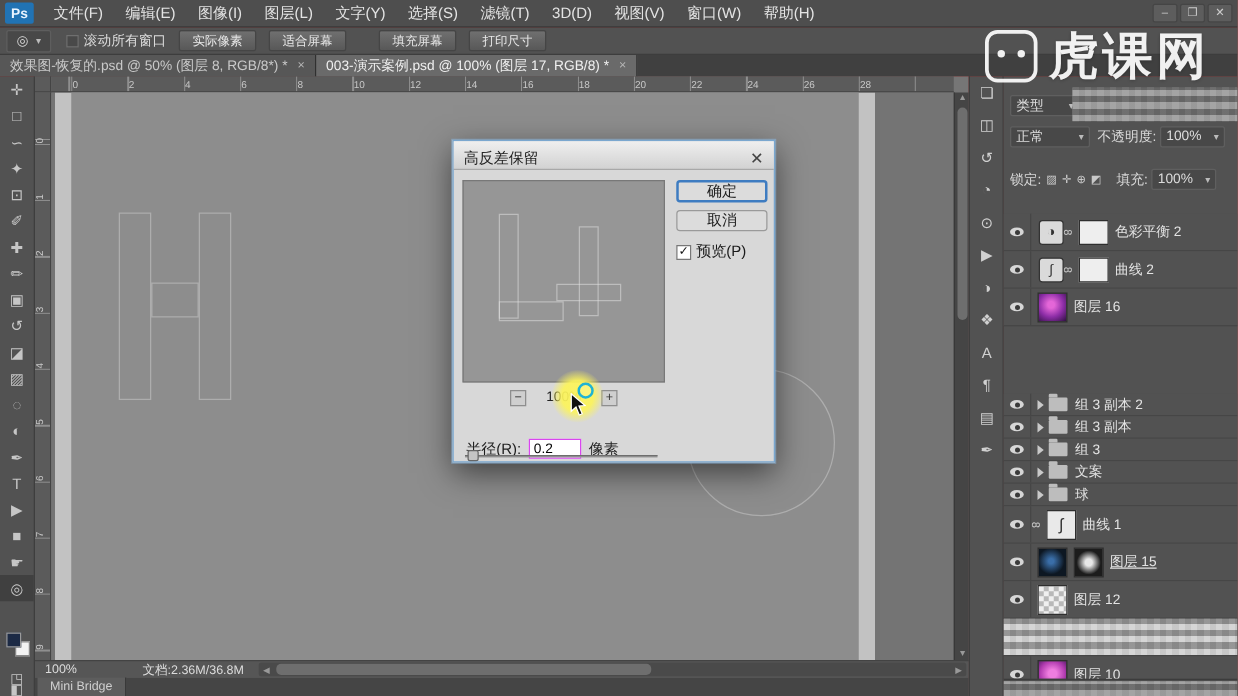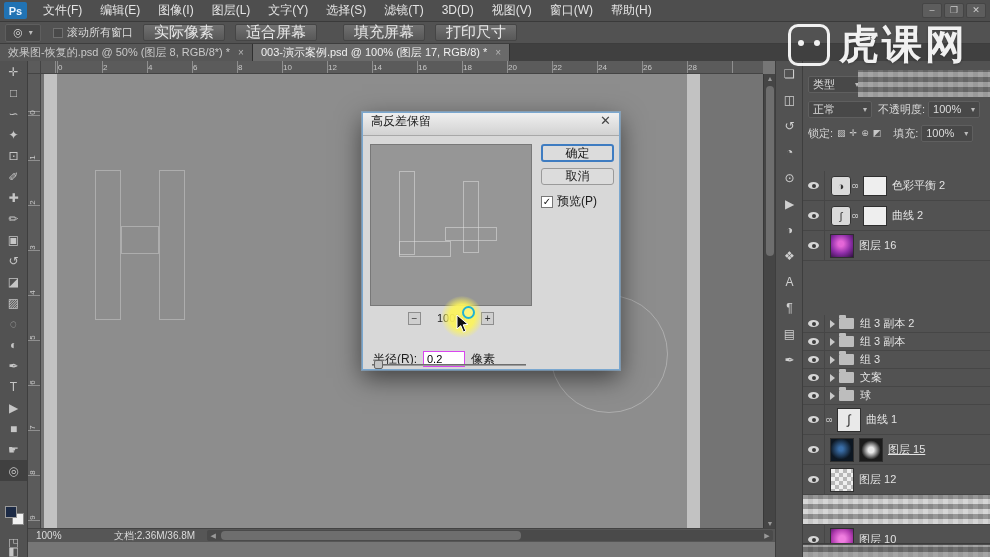"实际像素" .optbtn { font-size: 15px -> 10px }
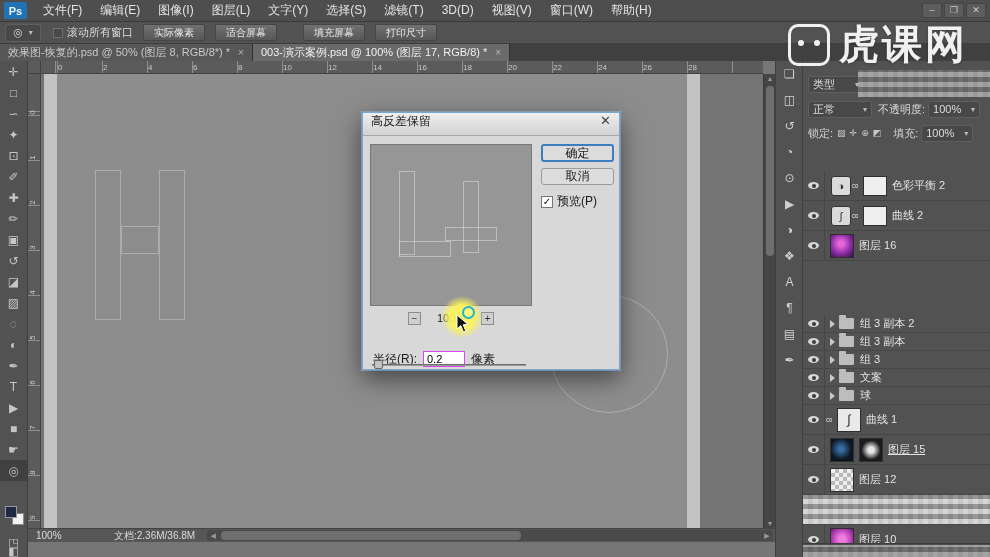"高反差保留" .dlg-title { align-items: flex-start -> flex-end }
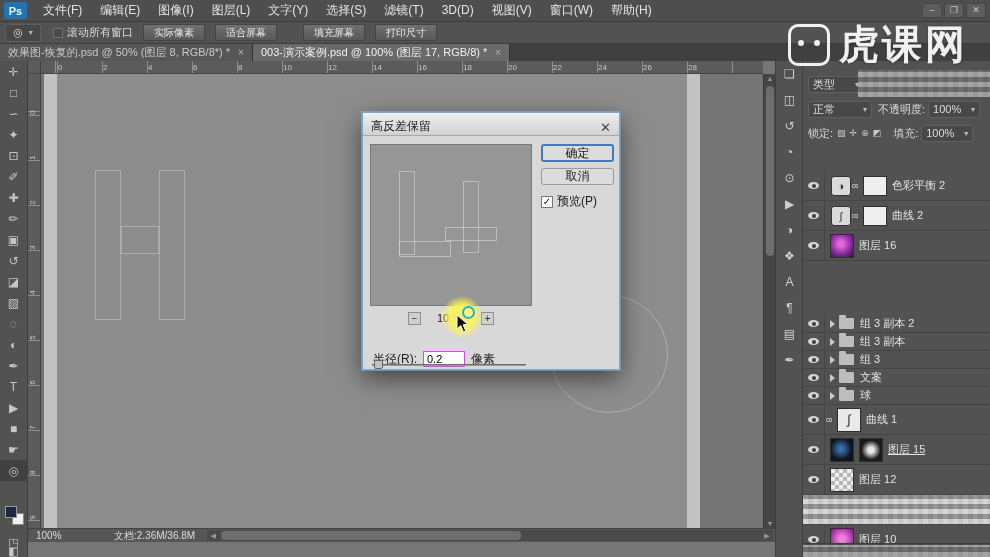"锁定:" .lock-row { top: 62px -> 72px }
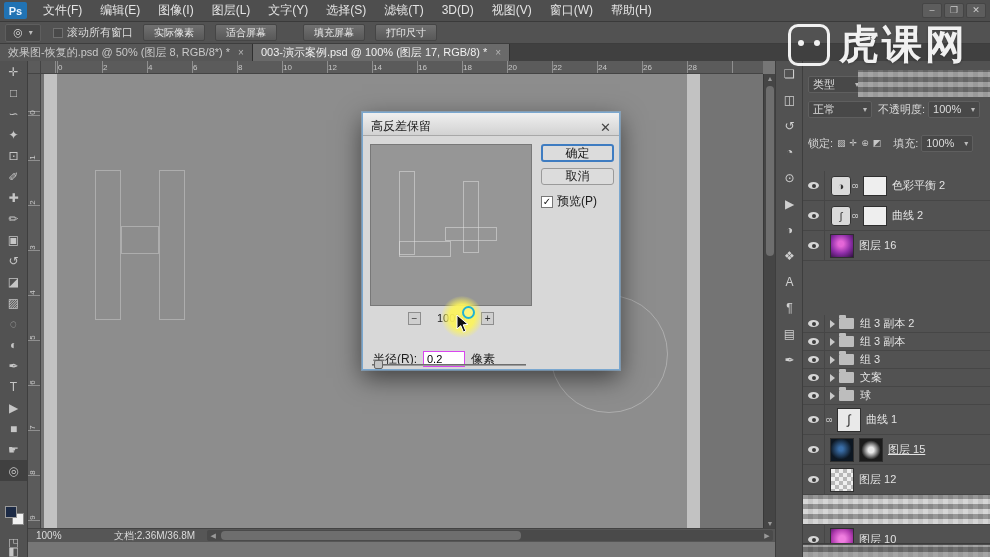"Mini Bridge" div.bottomrow { html: none -> <div> <div>Mini Bridge</div> </div> }
